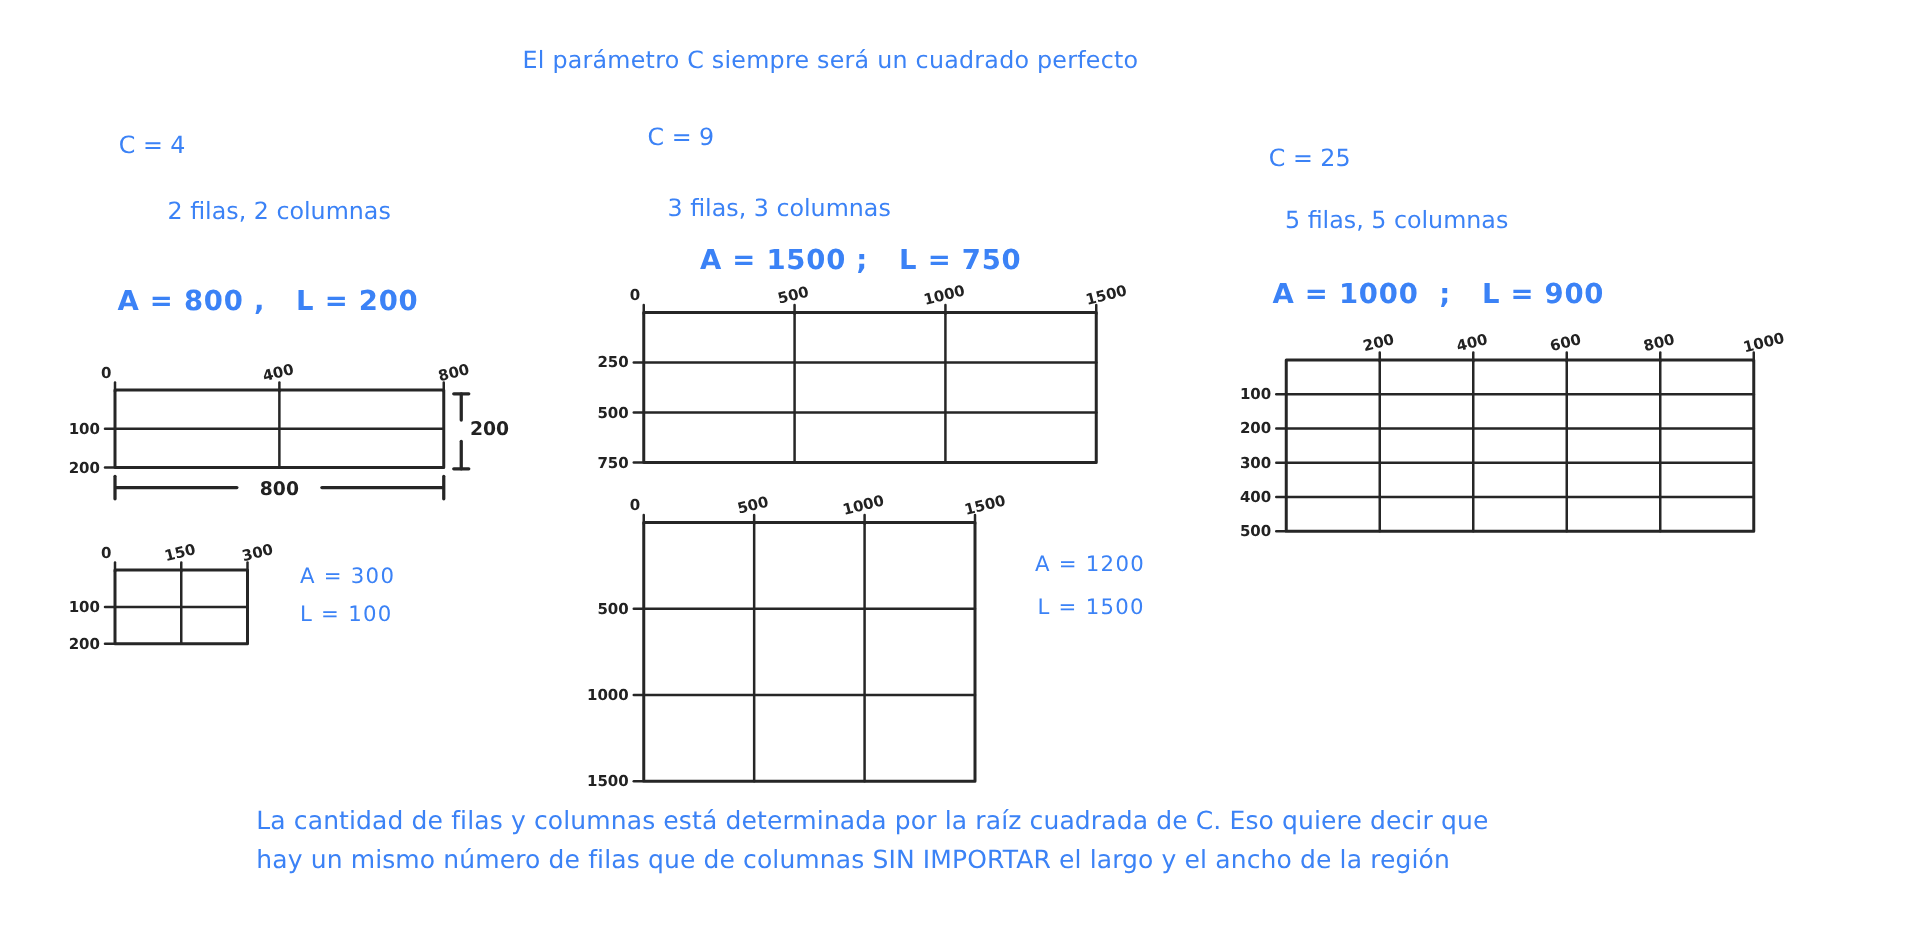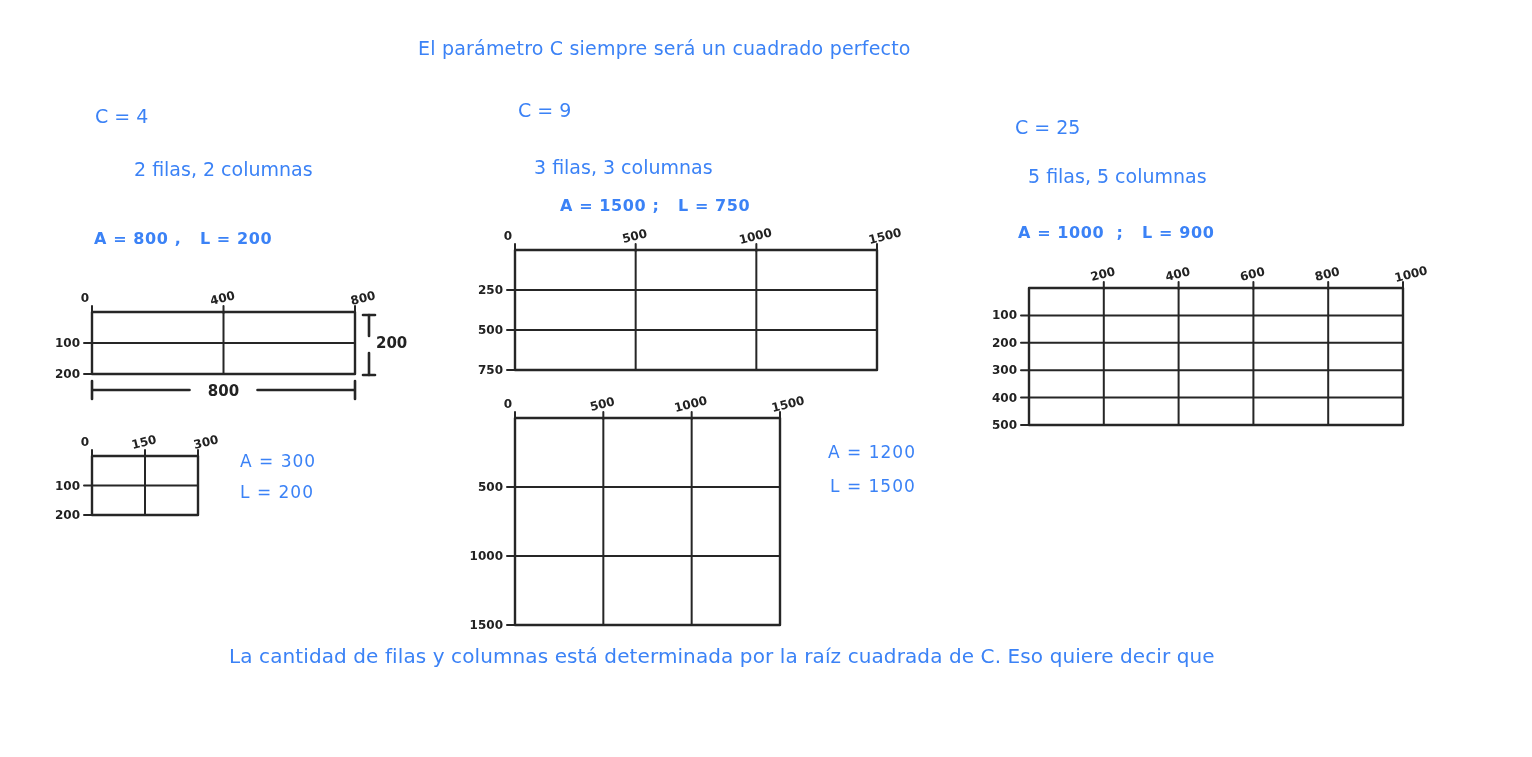"A = 1500 ; L" .params { font-size: 16px -> 22px }
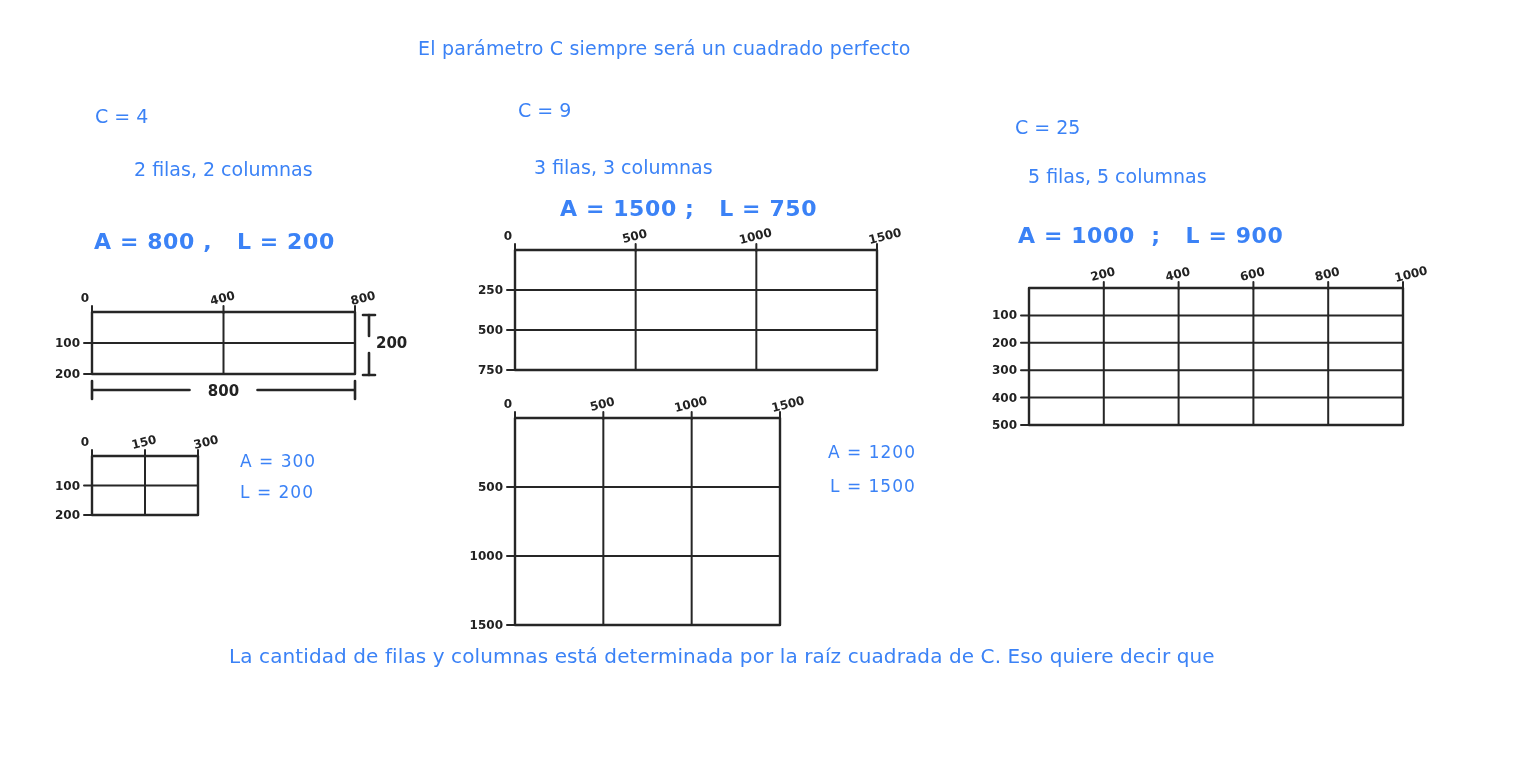"L = 200" div.hw { text: 200 -> 100 }
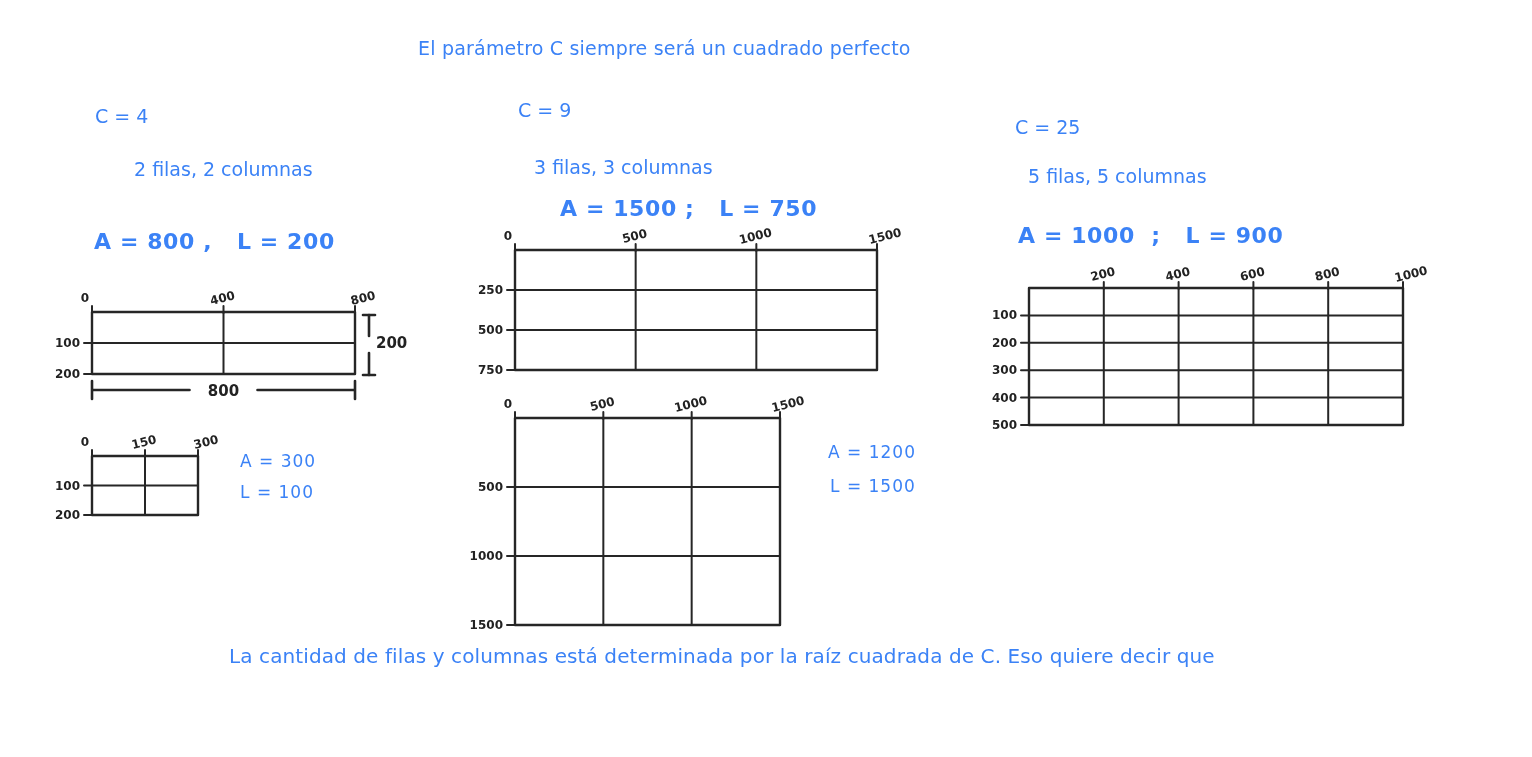"La cantidad de filas y" .footer { margin-left: 24px -> none }
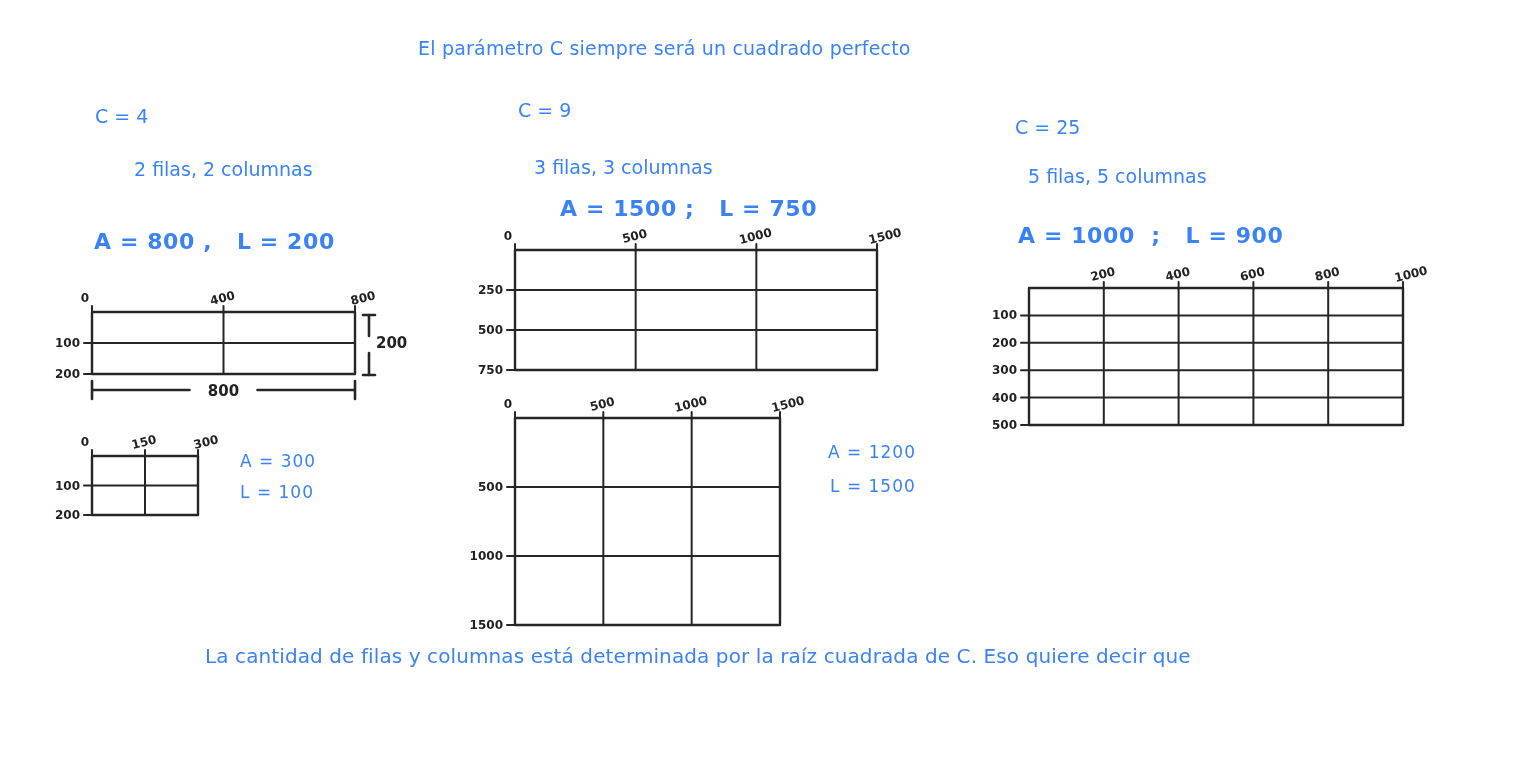"hay un mismo número de" div.hw { html: none -> <div>hay un mismo número de filas que de columnas SIN IMPORTAR el largo y el ancho de la región</div> }
